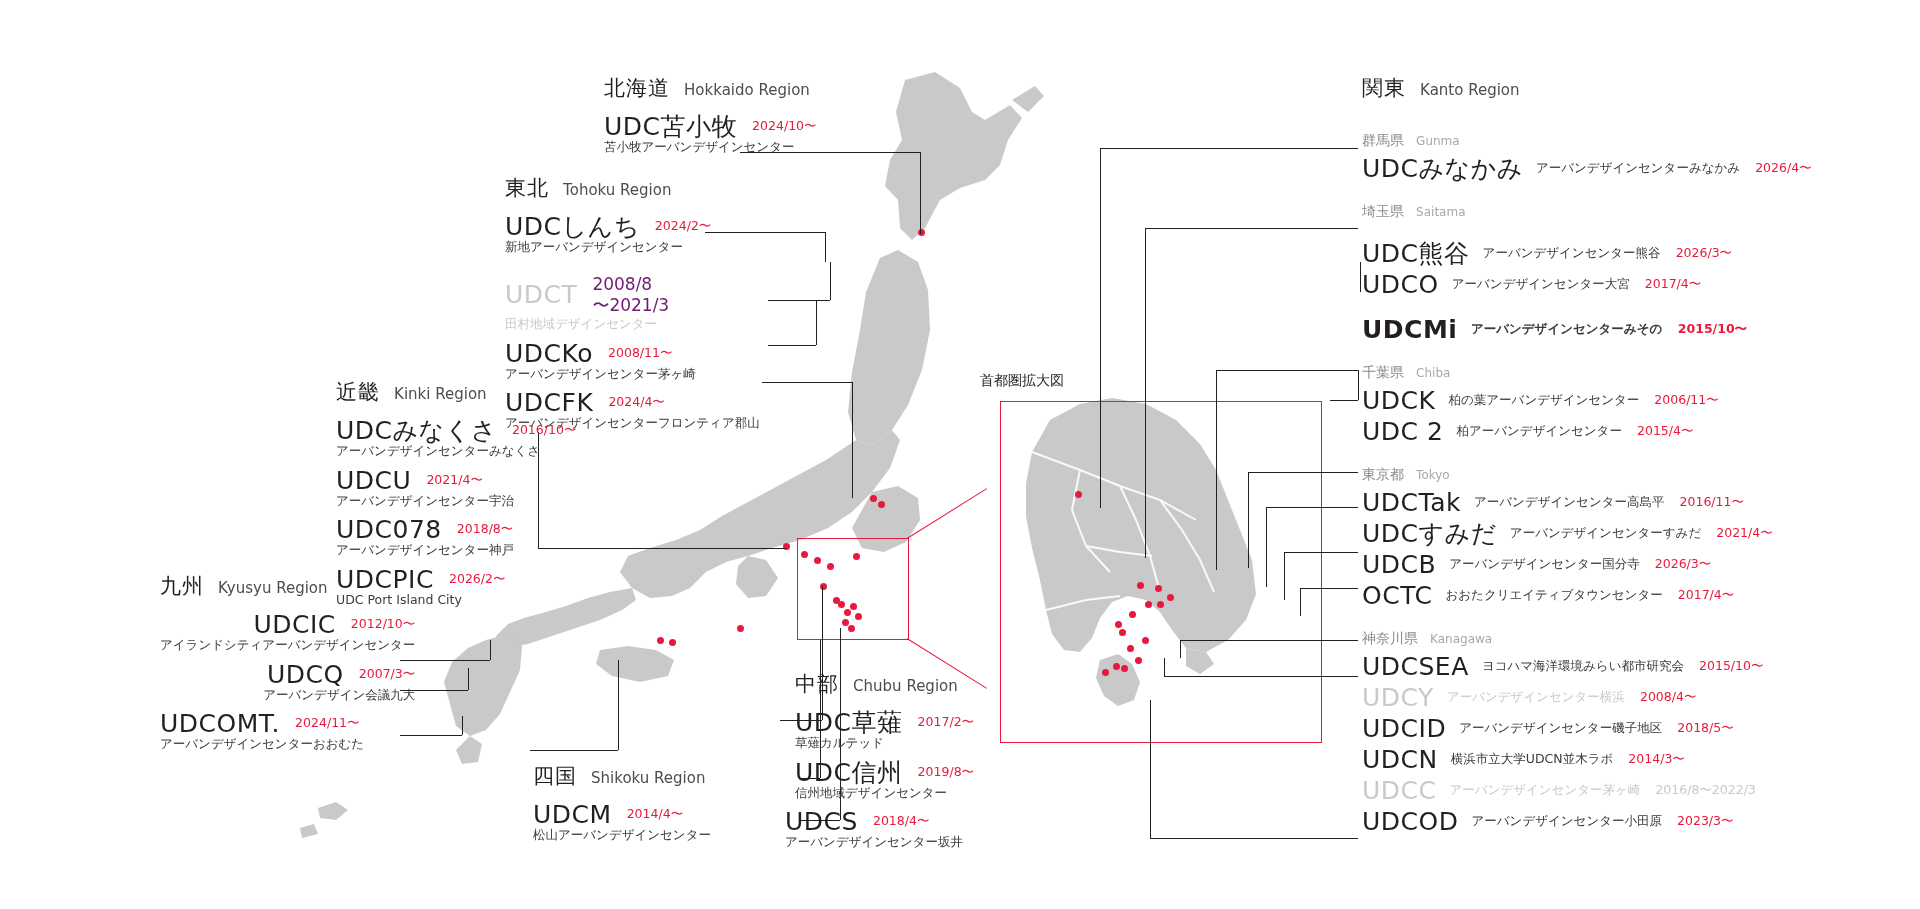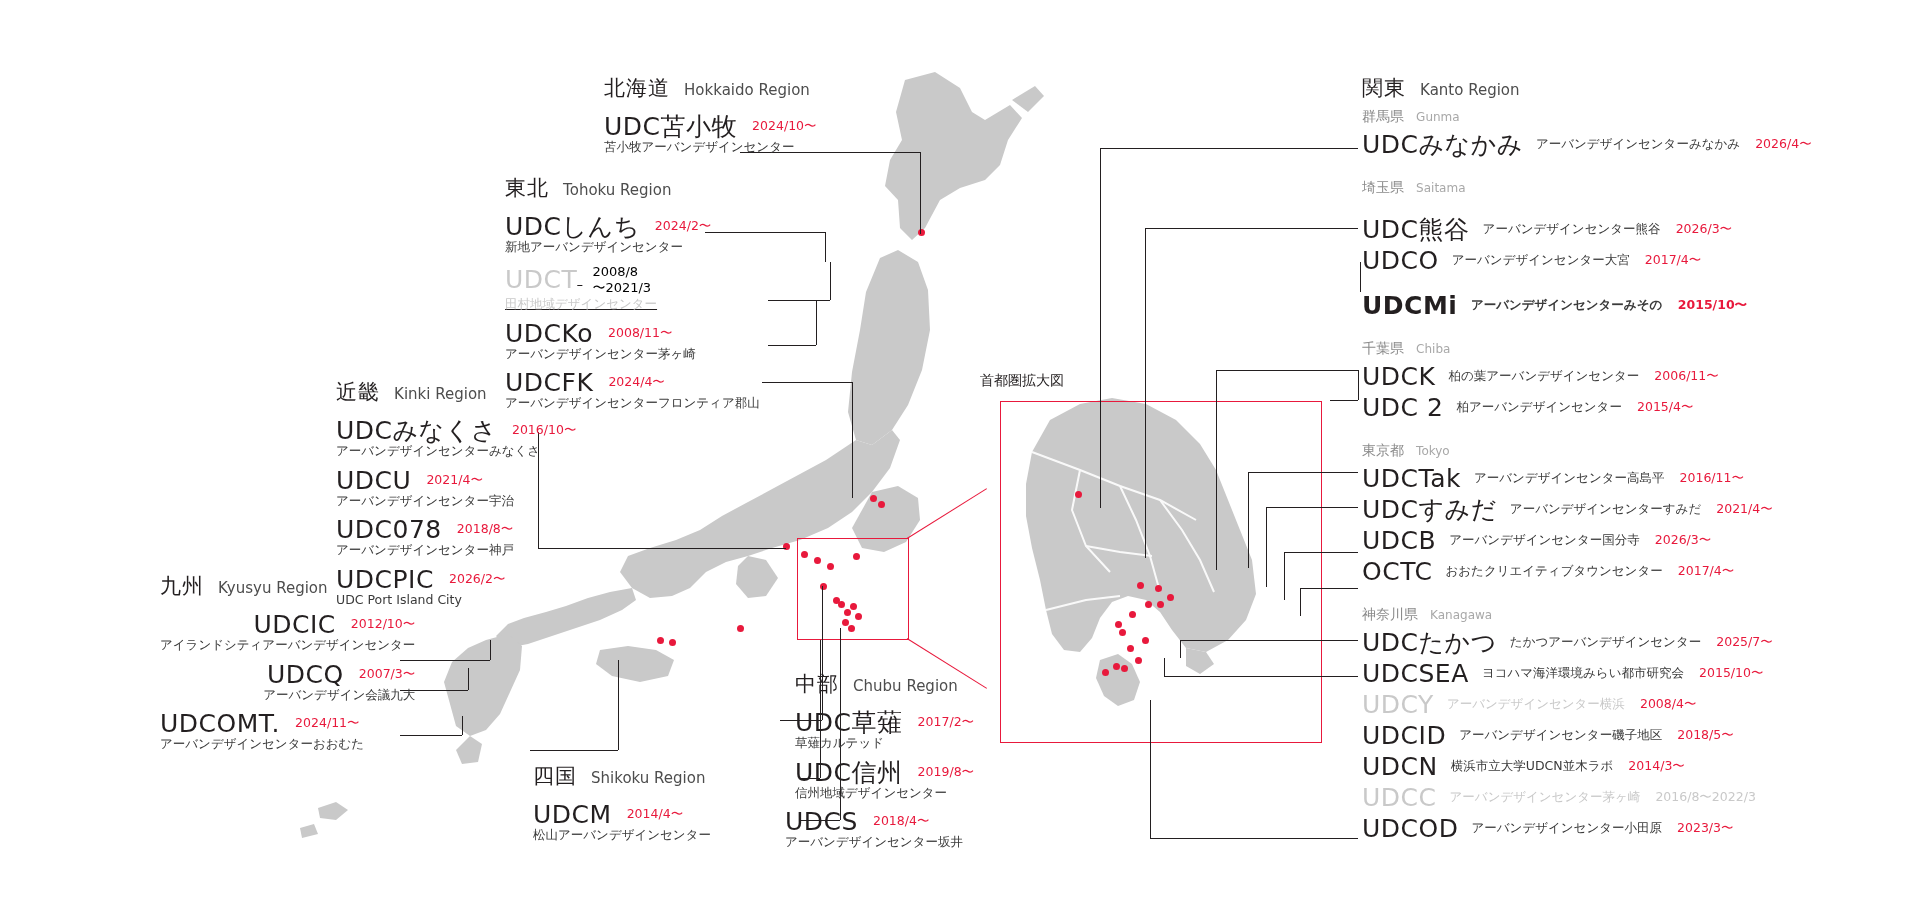"群馬県 Gunma" div.pref-head { margin-top: 4px -> 28px }
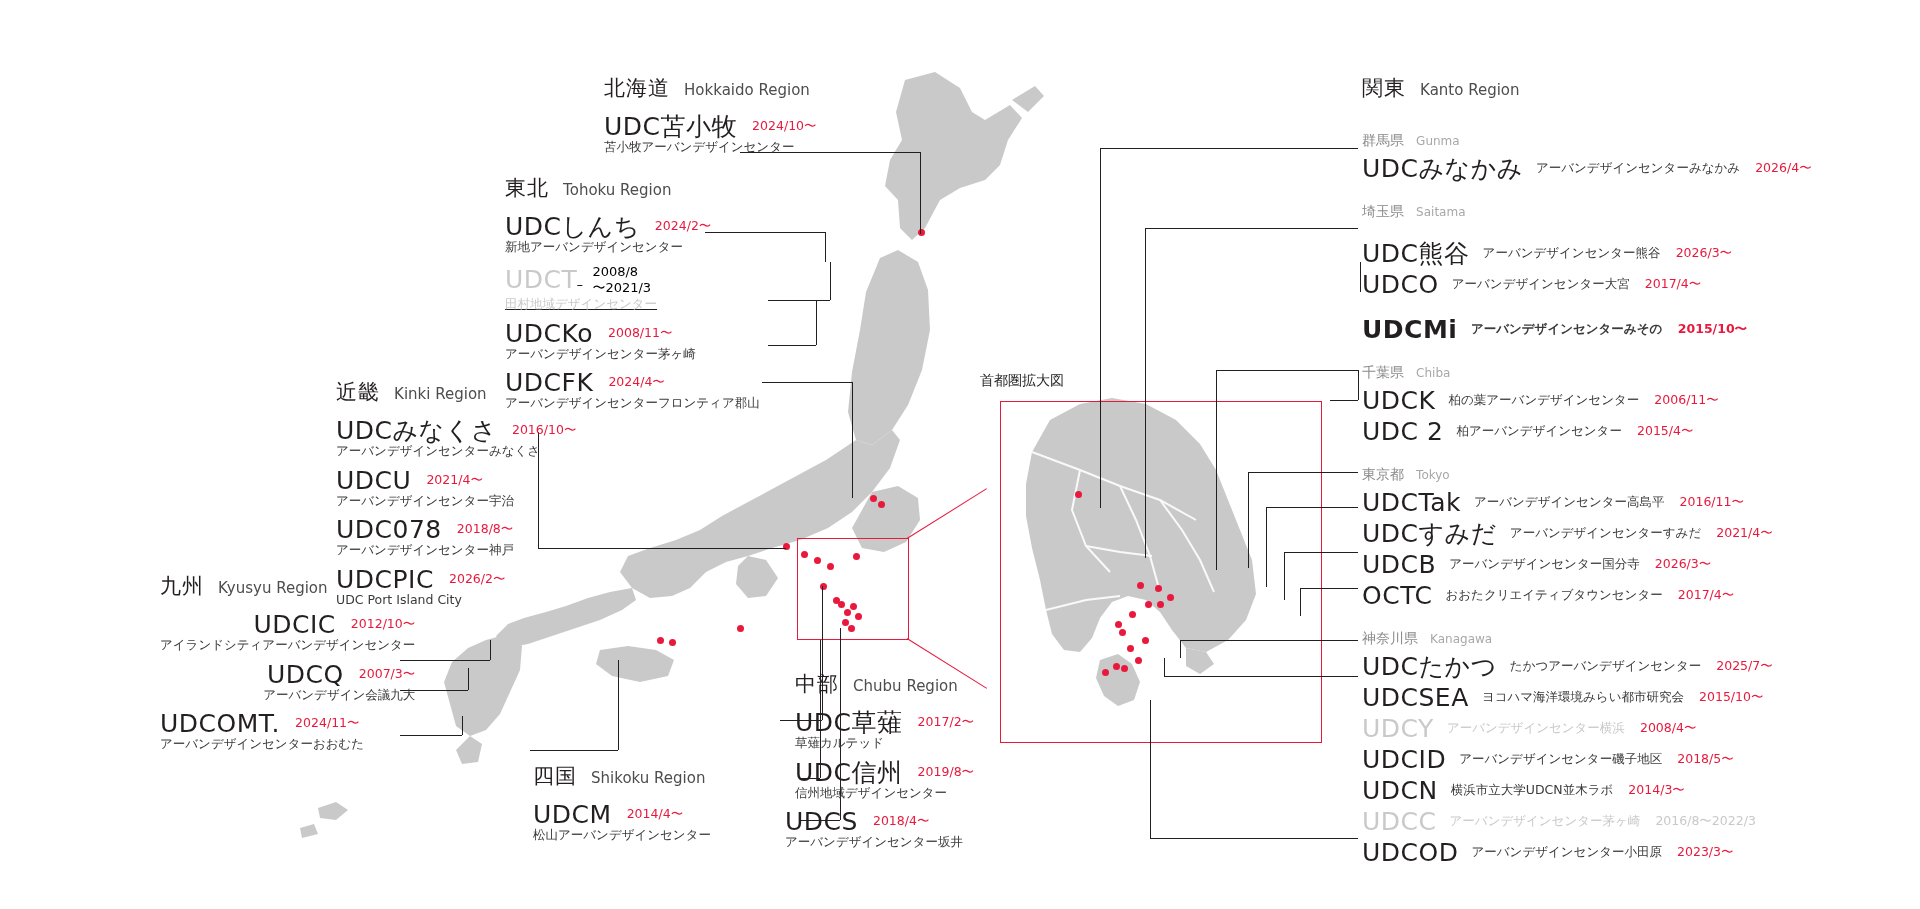"UDCT" div.entry { margin-top: 10px -> 20px; text-decoration: underline -> none }
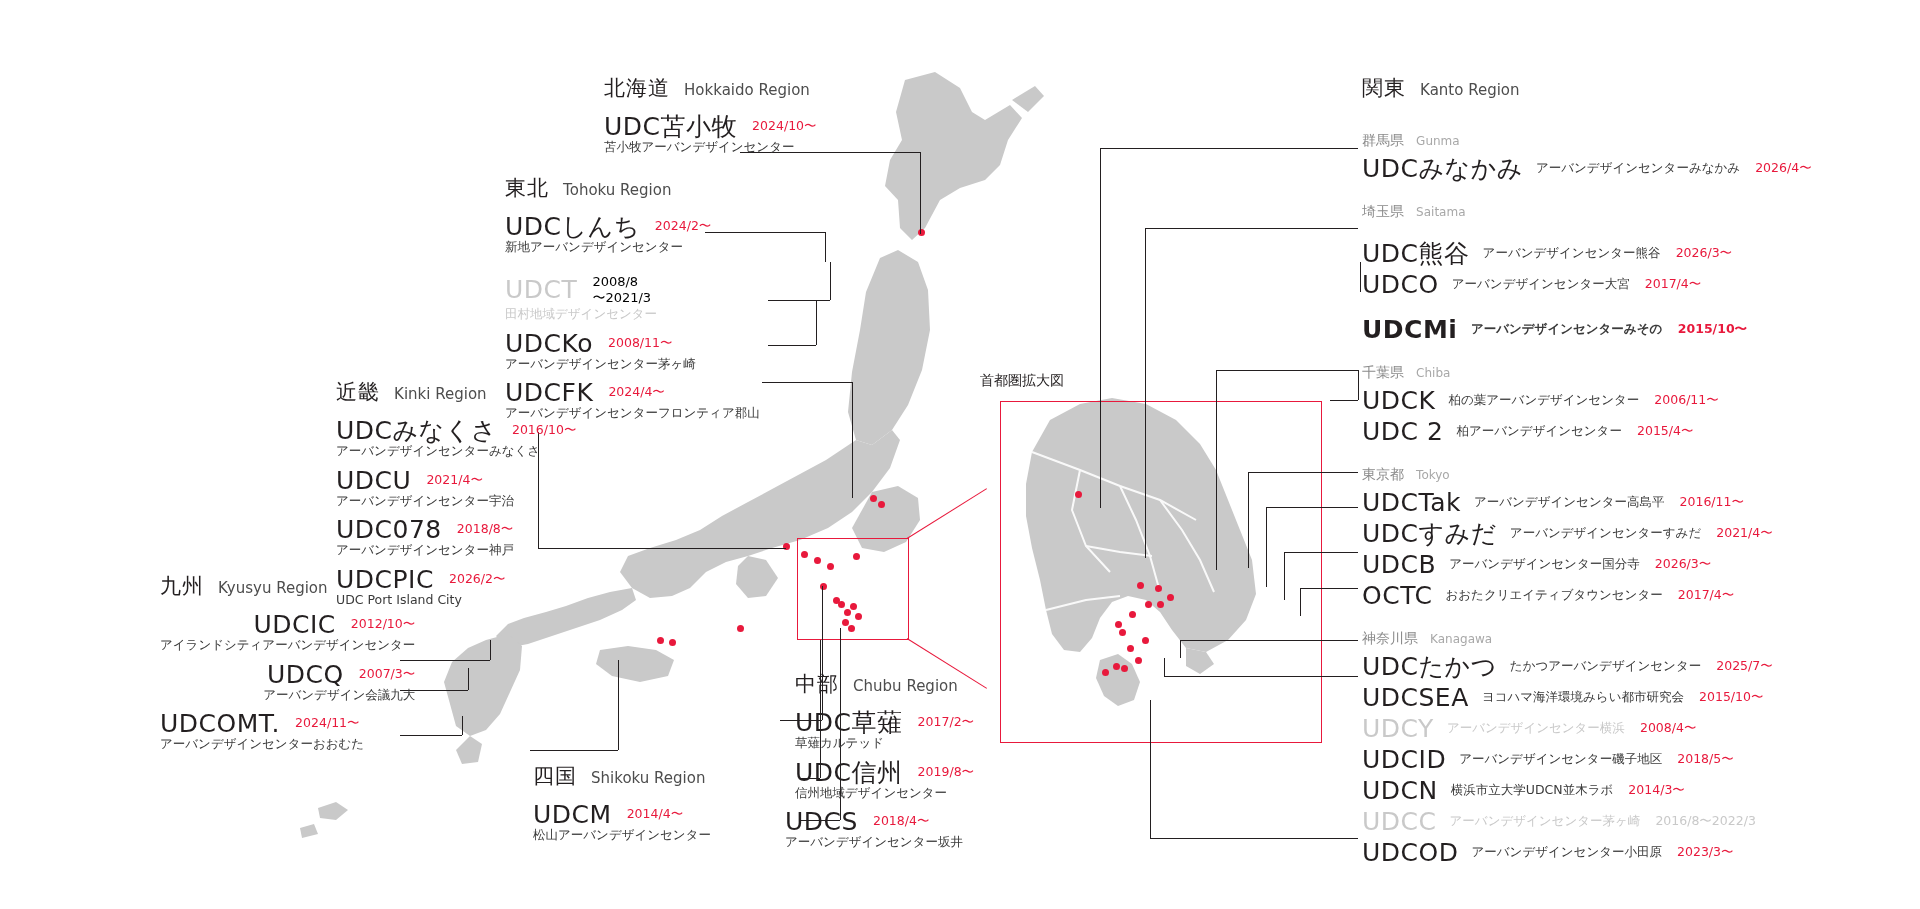"2008/8" .stack .l { color: #000000 -> #701a75; font-size: 13px -> 17px }
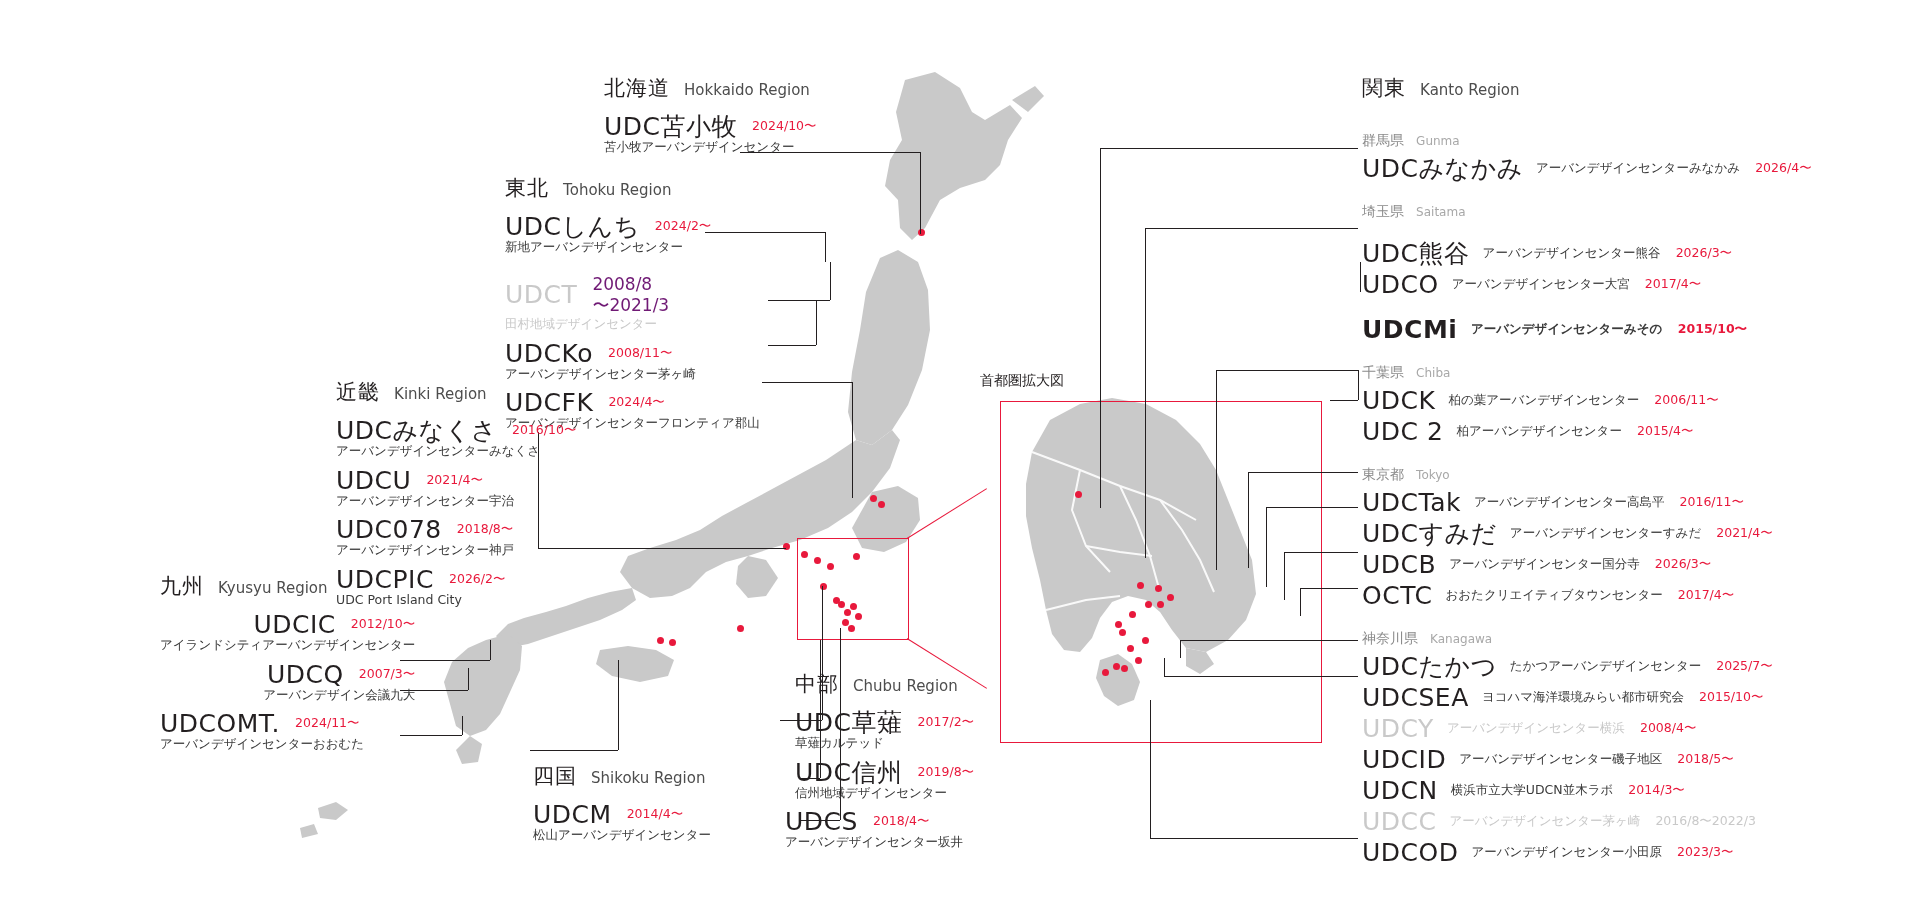"UDCたかつ たかつアーバンデザインセンター 2025/7〜" div.entry { html: <div> <span>UDCたかつ</span> <span>たかつアーバンデザインセンター</span> <span>2025/7〜</span> </div> -> none }
